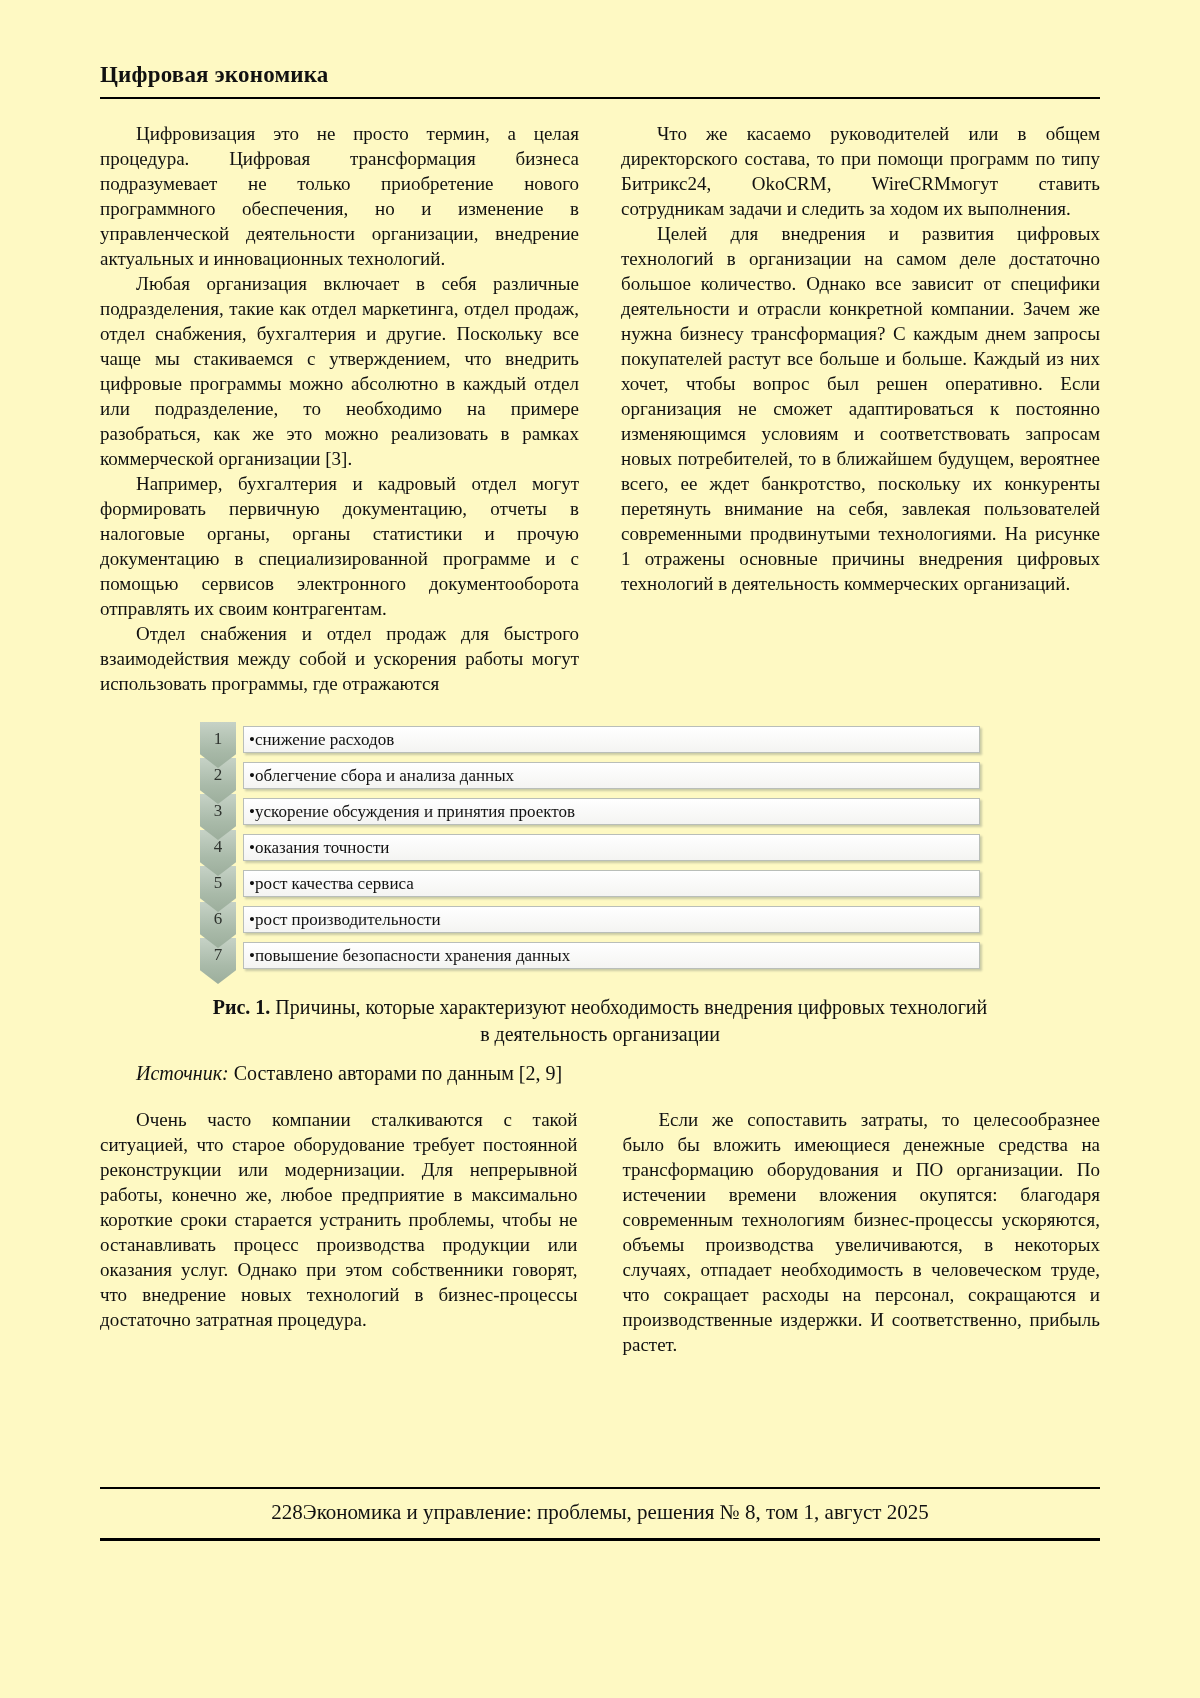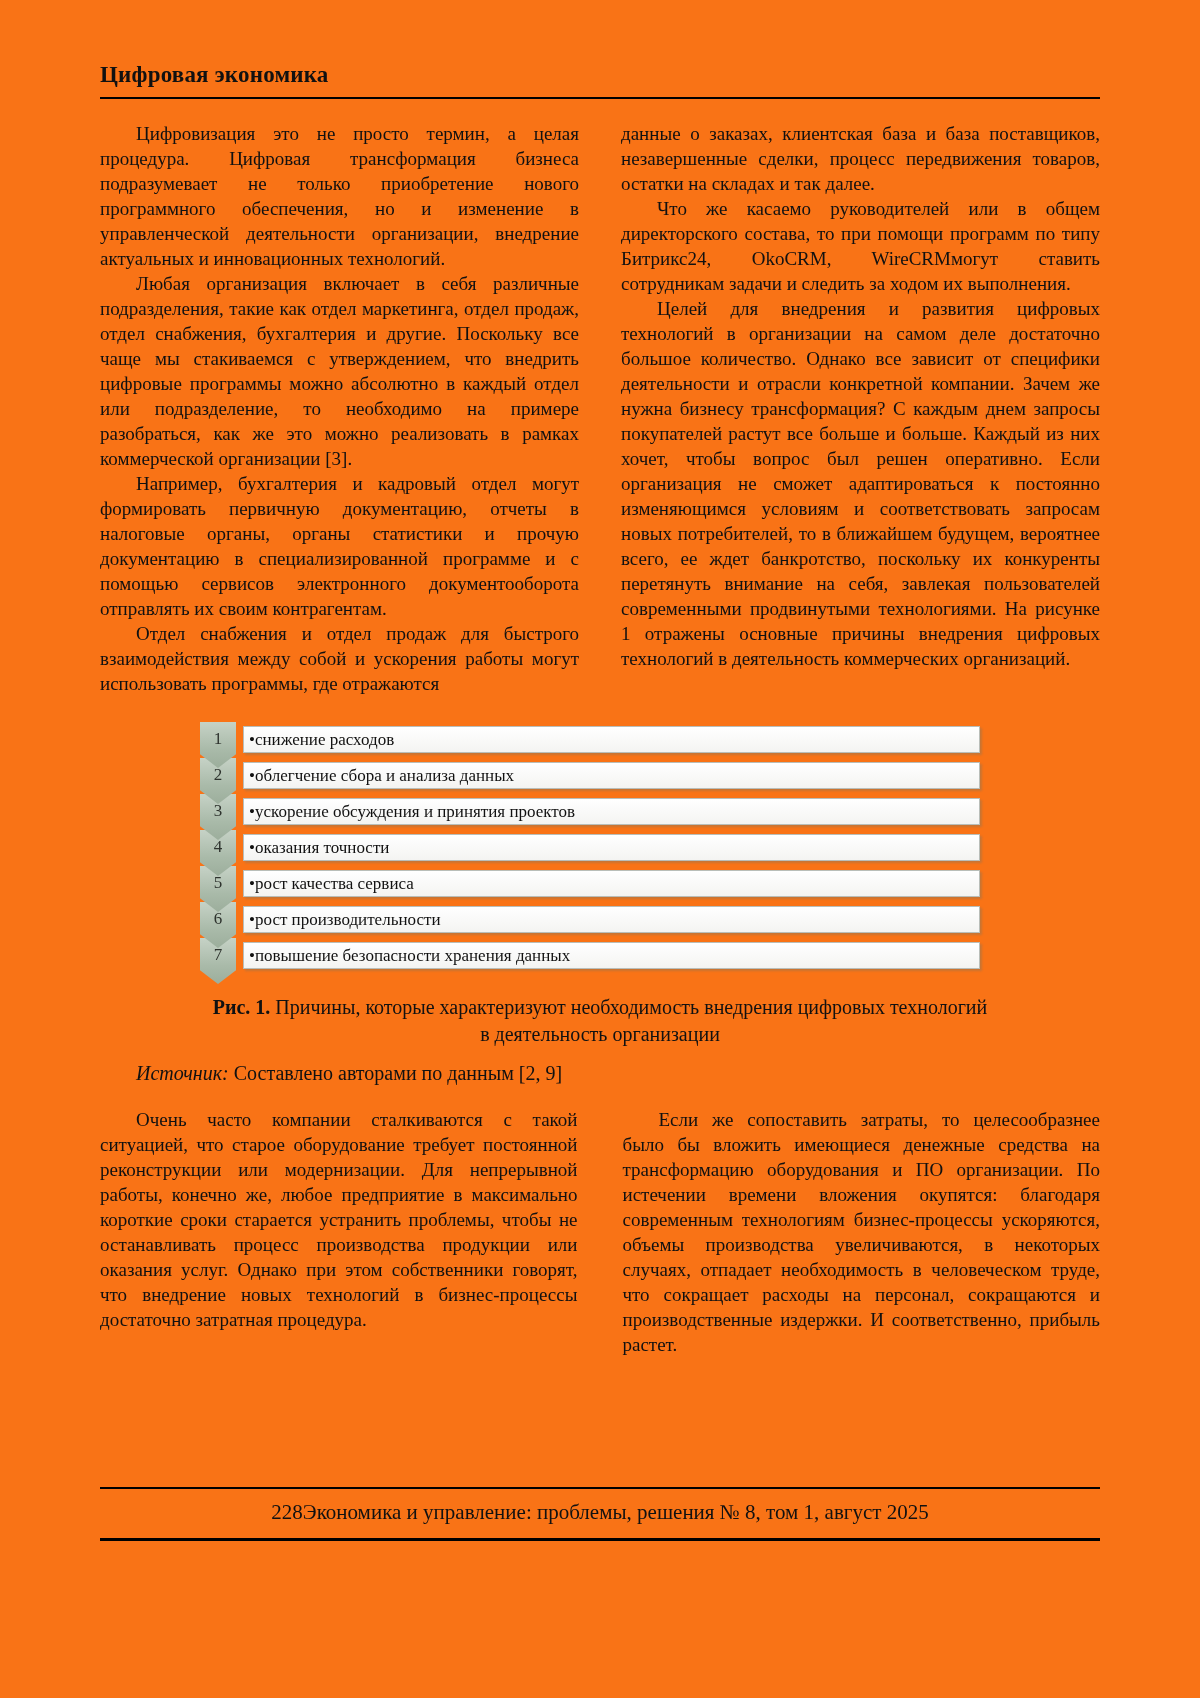"Цифровая экономика" .page { background: #f97316 -> #fef9c3 }
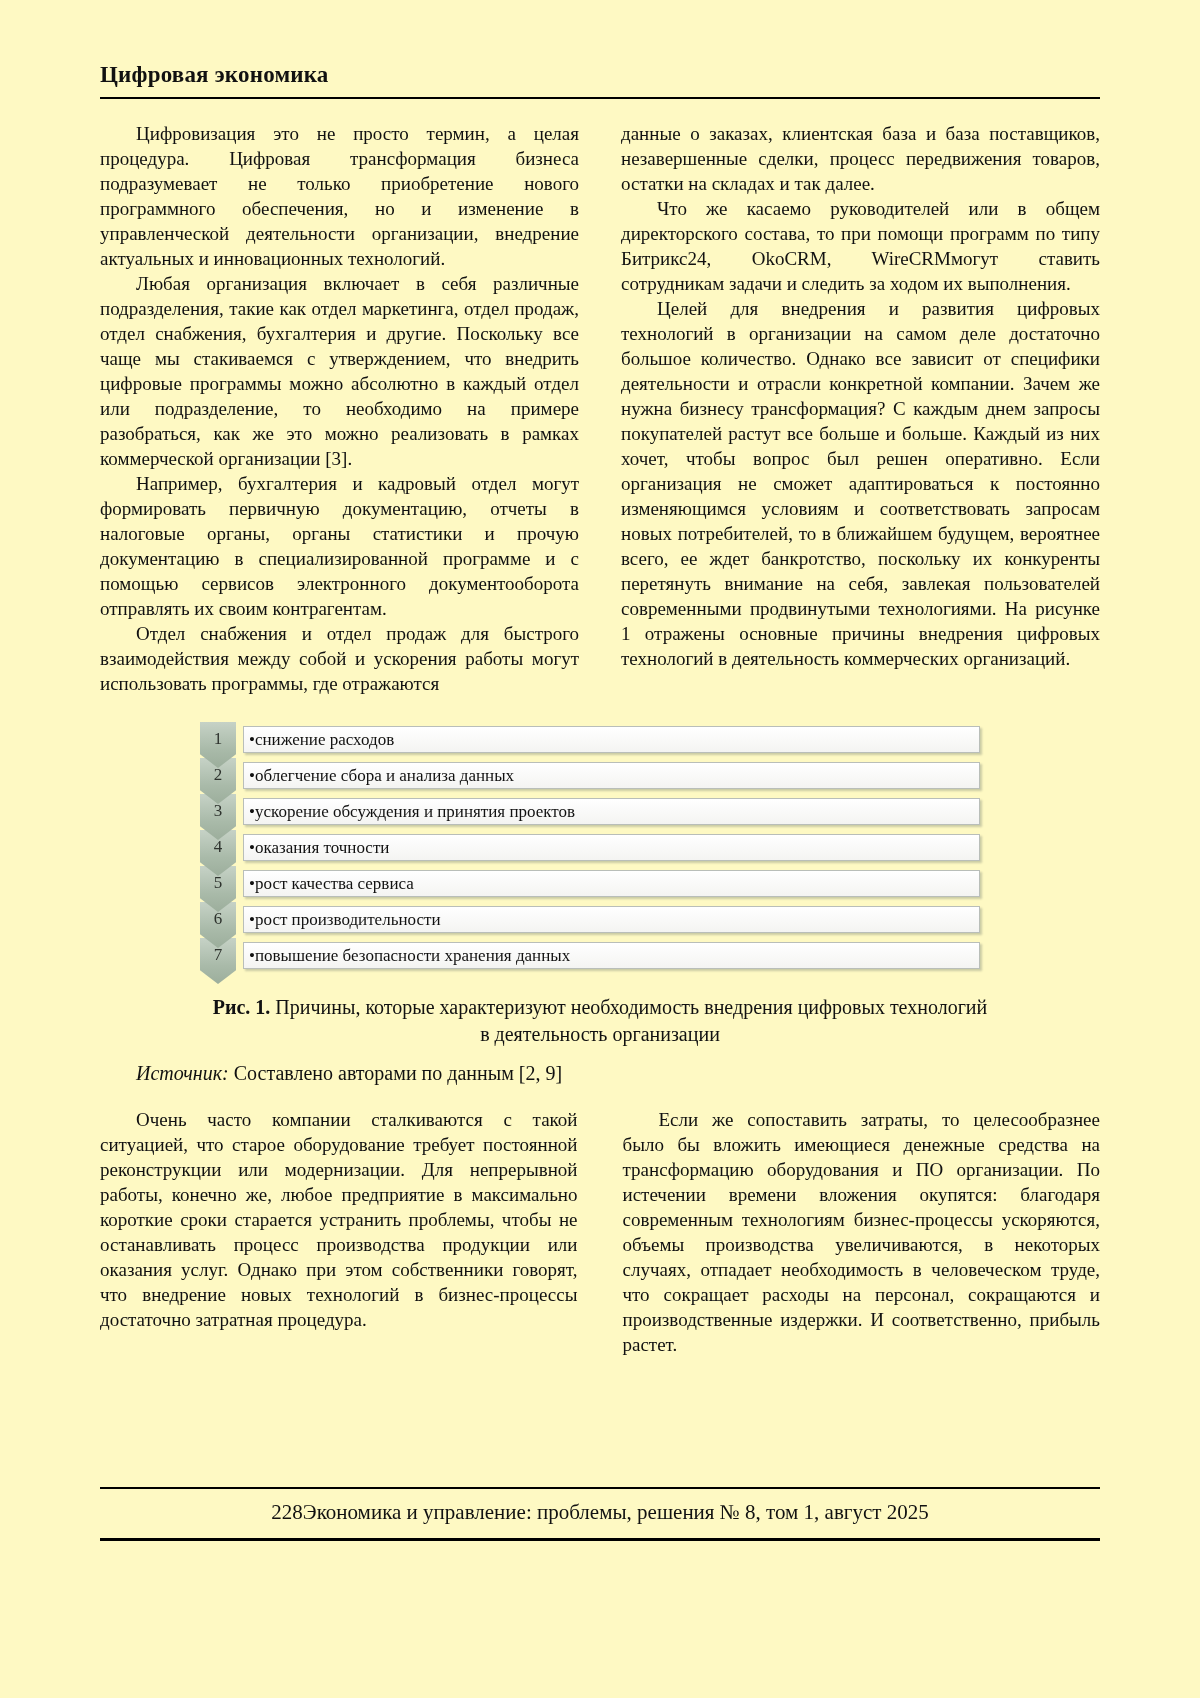"данные о заказах, клиентская база" p.no-indent { html: <p>данные о заказах, клиентская база и база поставщиков, незавершенные сделки, процесс передвижения товаров, остатки на складах и так далее.</p> -> none }
